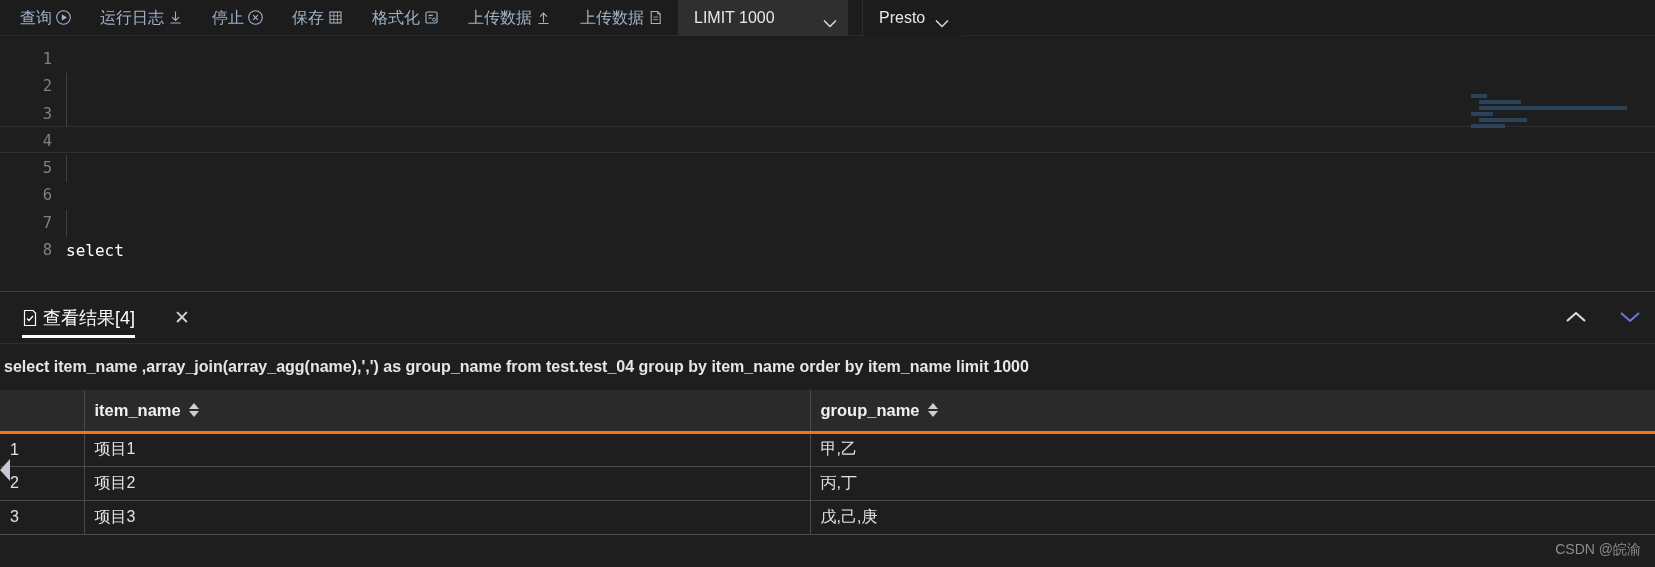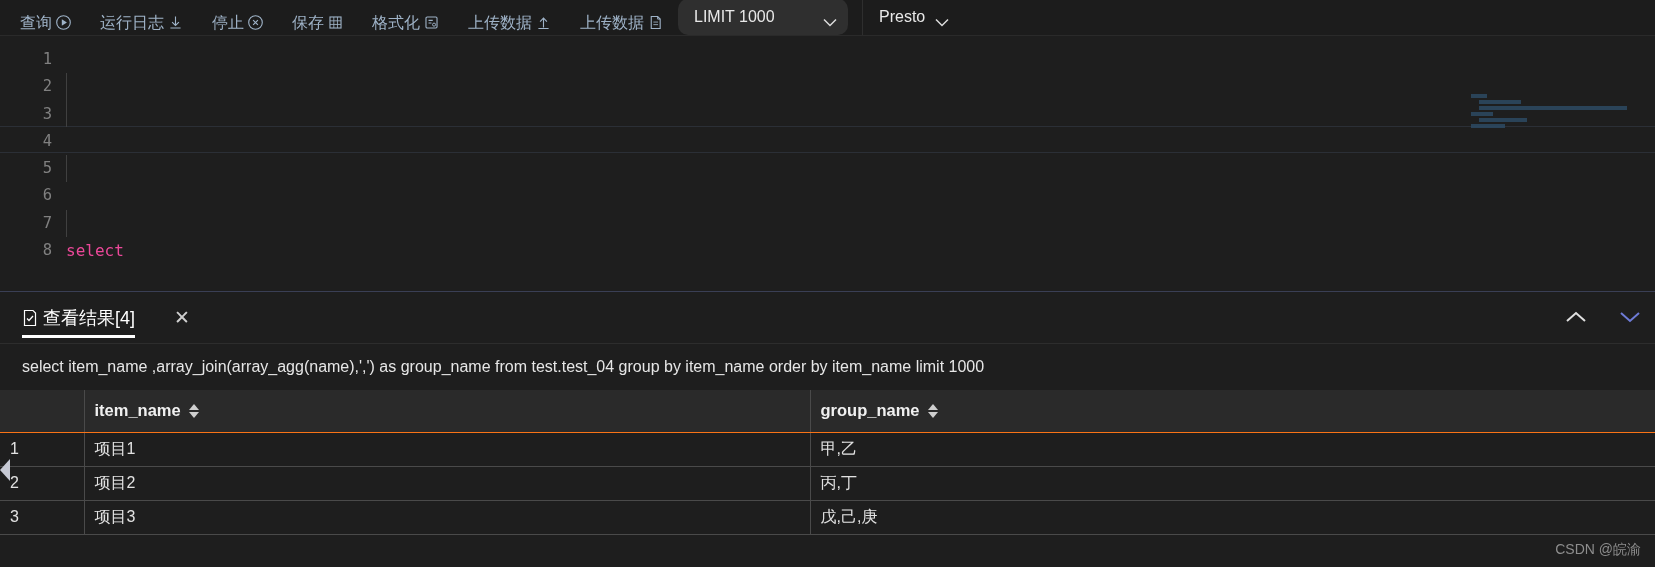"查询" .toolbar { align-items: flex-end -> center }
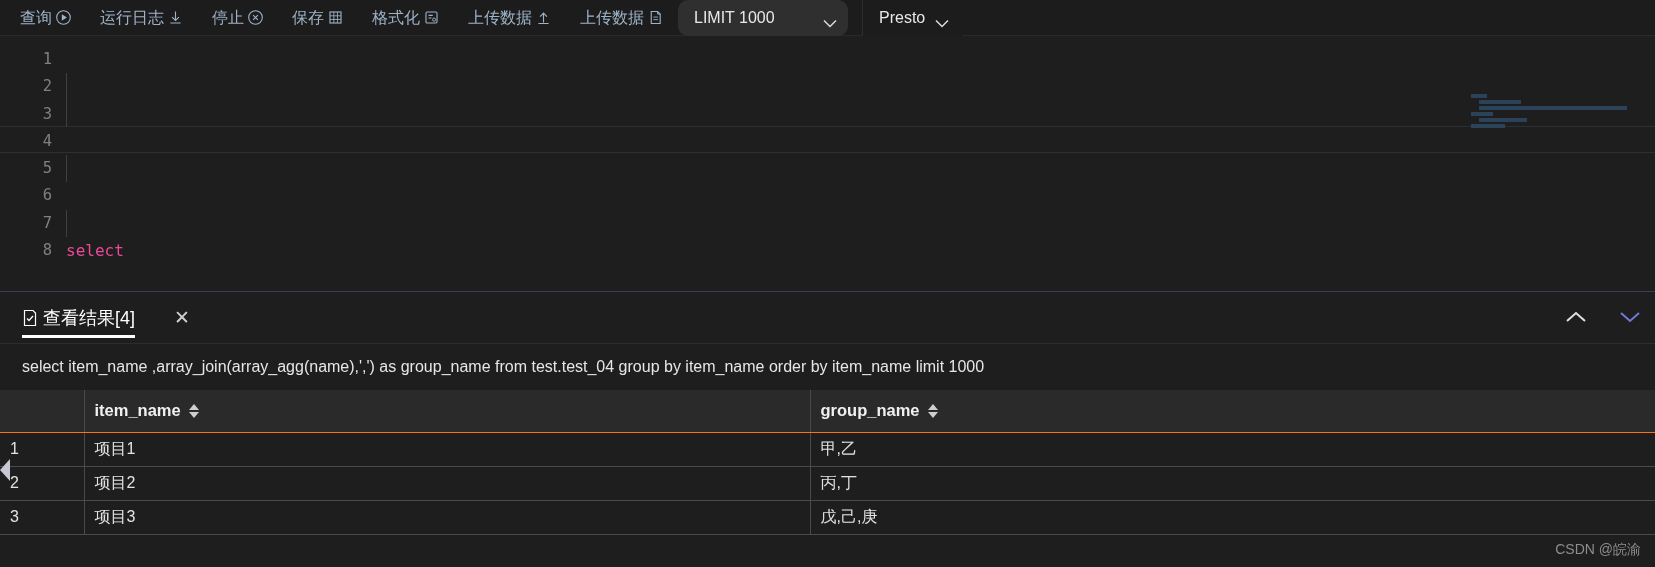"LIMIT 1000" .limit-select { border-radius: 10px -> 2px }
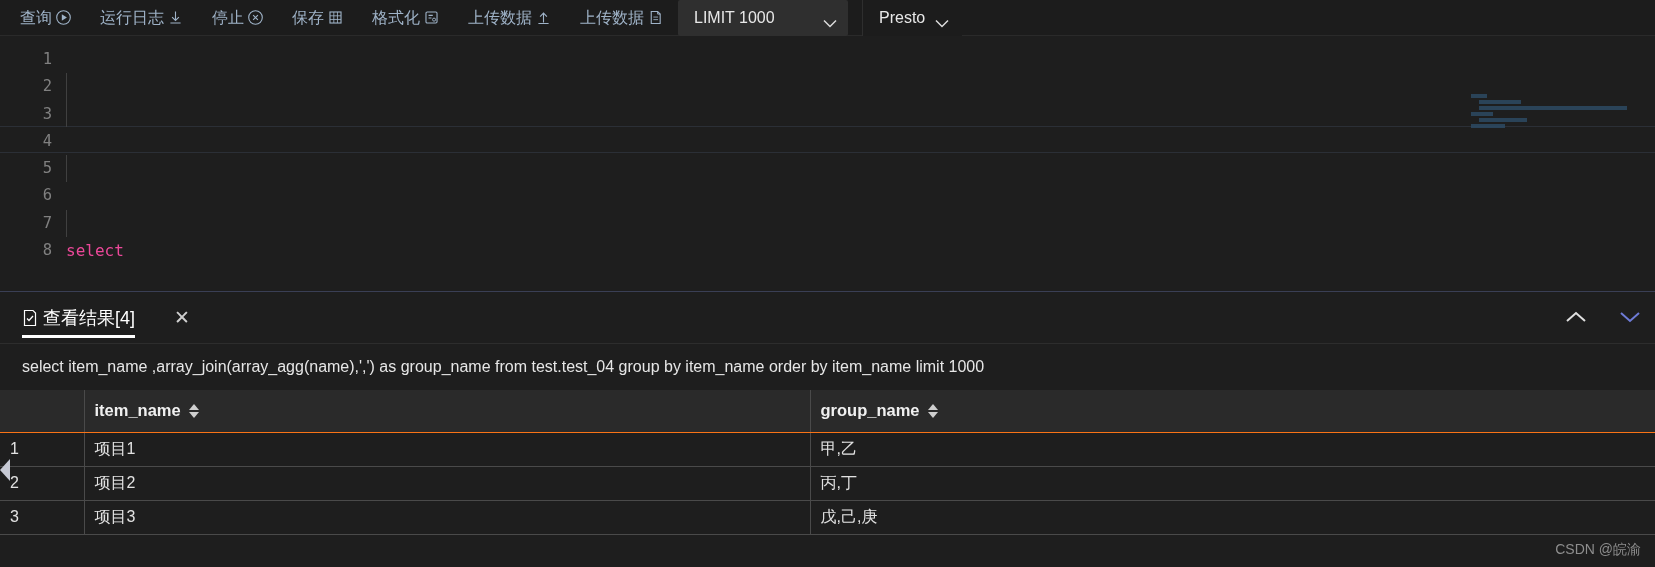"select" .kw { color: #ec4899 -> #ffffff }
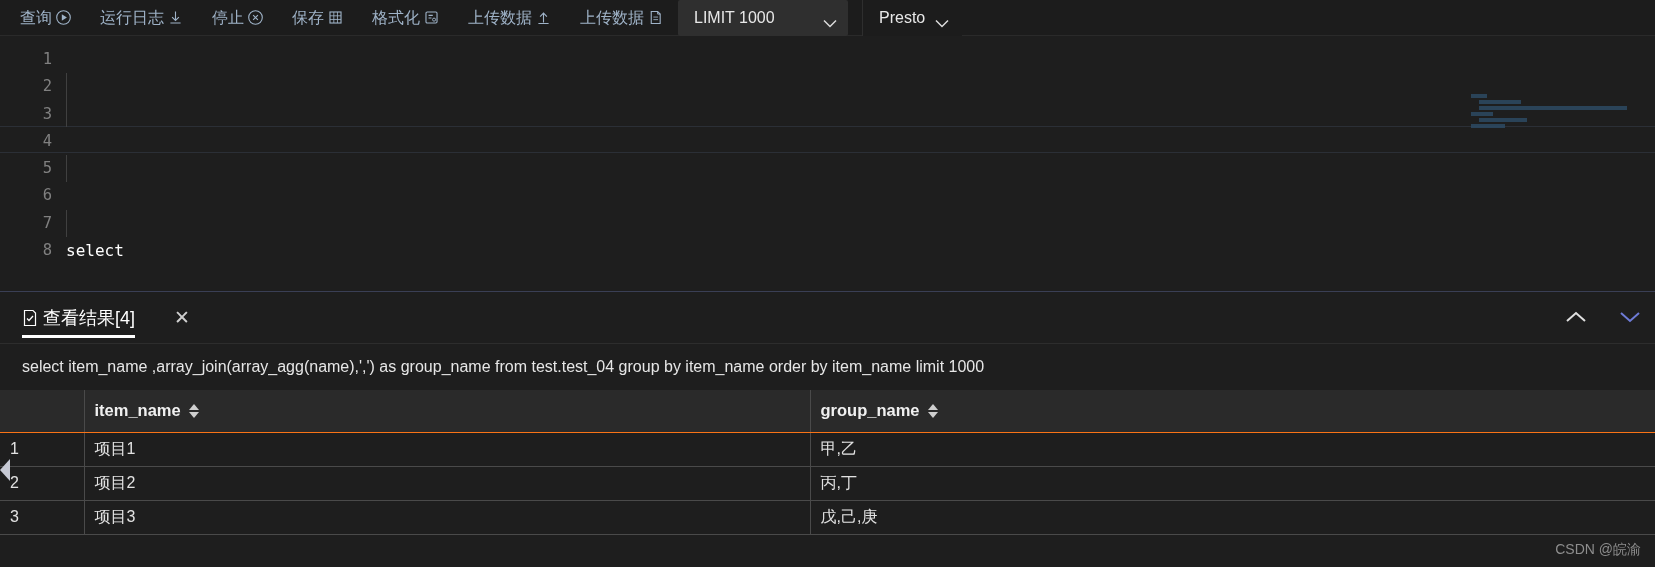"select item_name" .sql-line { font-weight: none -> bold; padding: 14px 0 14px 22px -> 14px 0 14px 4px }
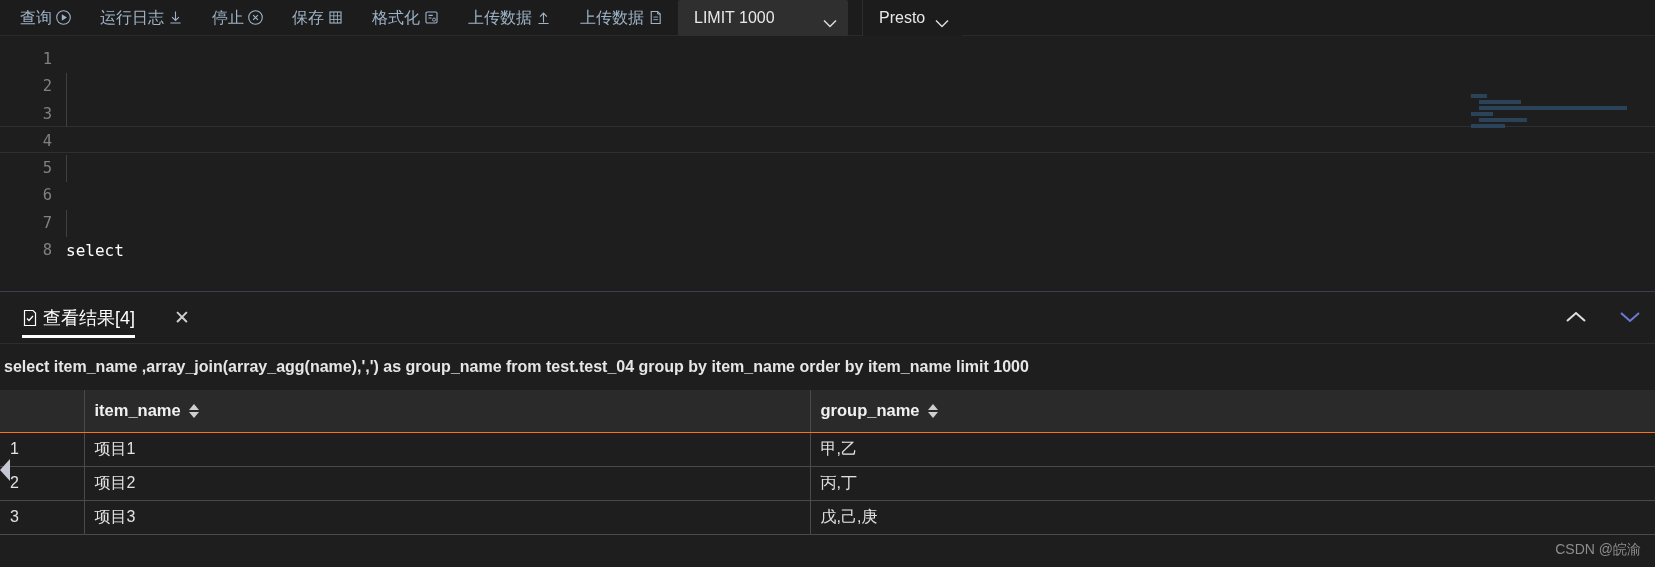"item_name" table.grid th { border-bottom: 1px solid #f97316 -> 3px solid #f97316 }
